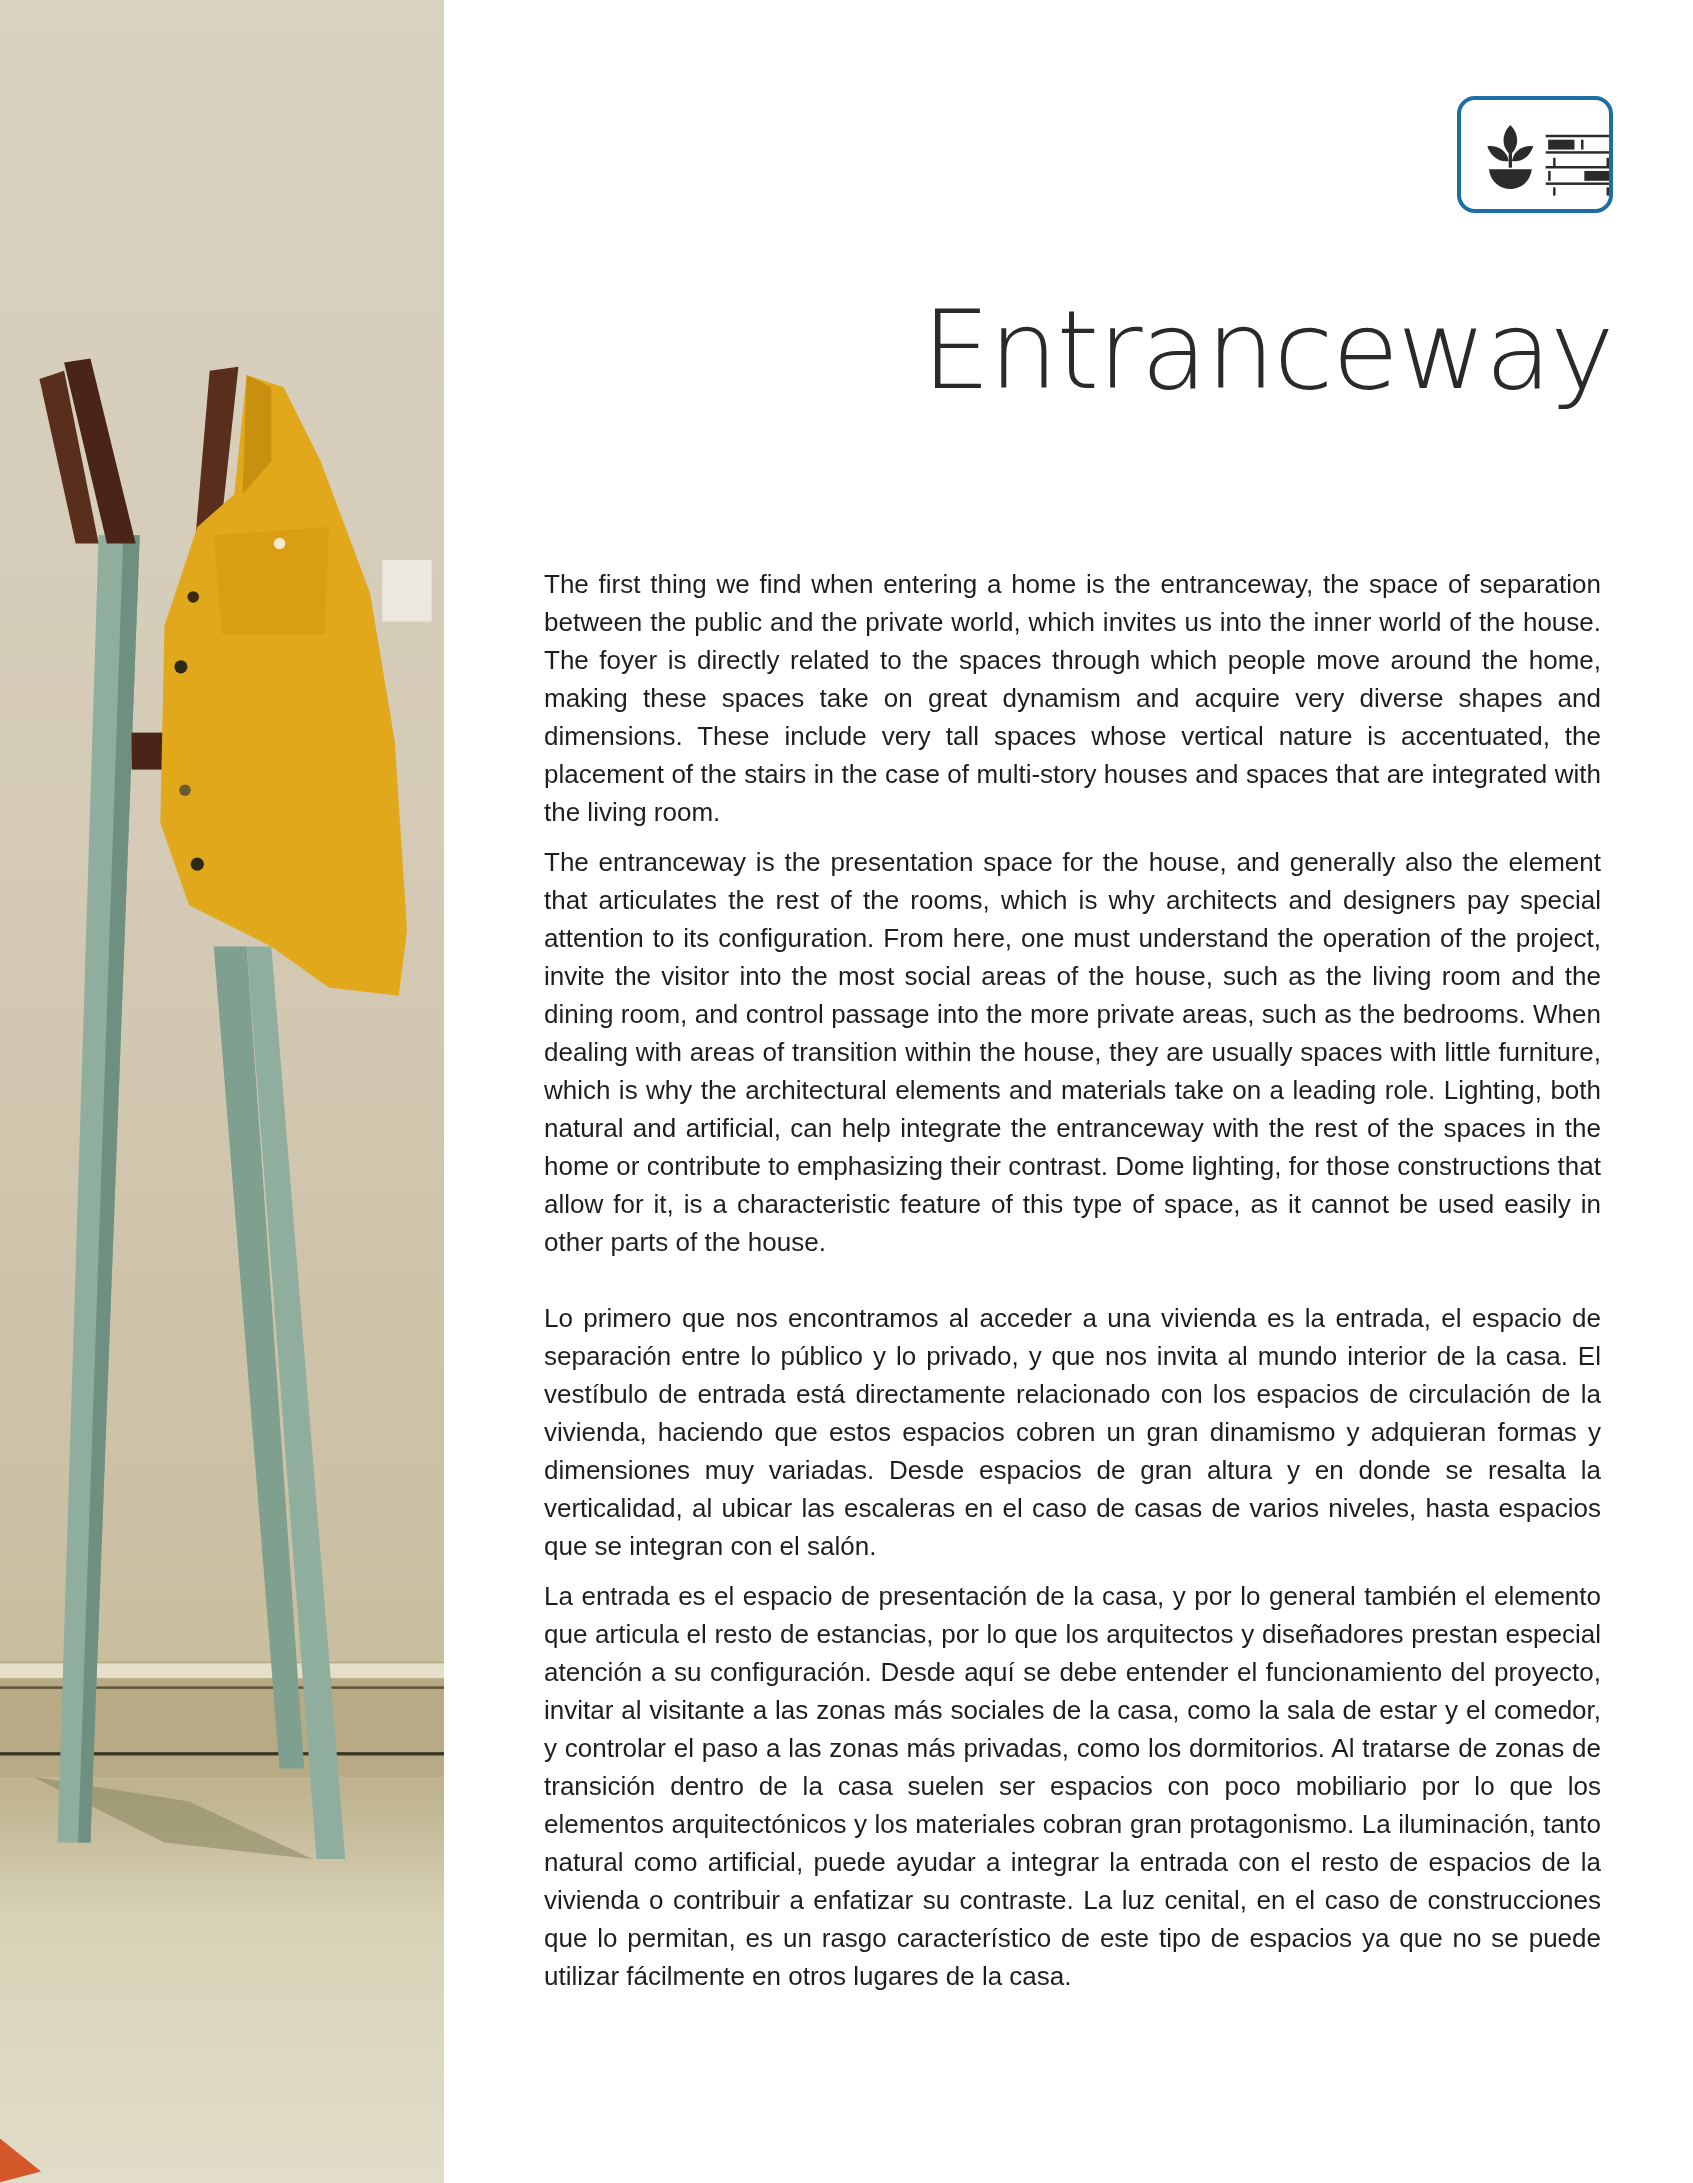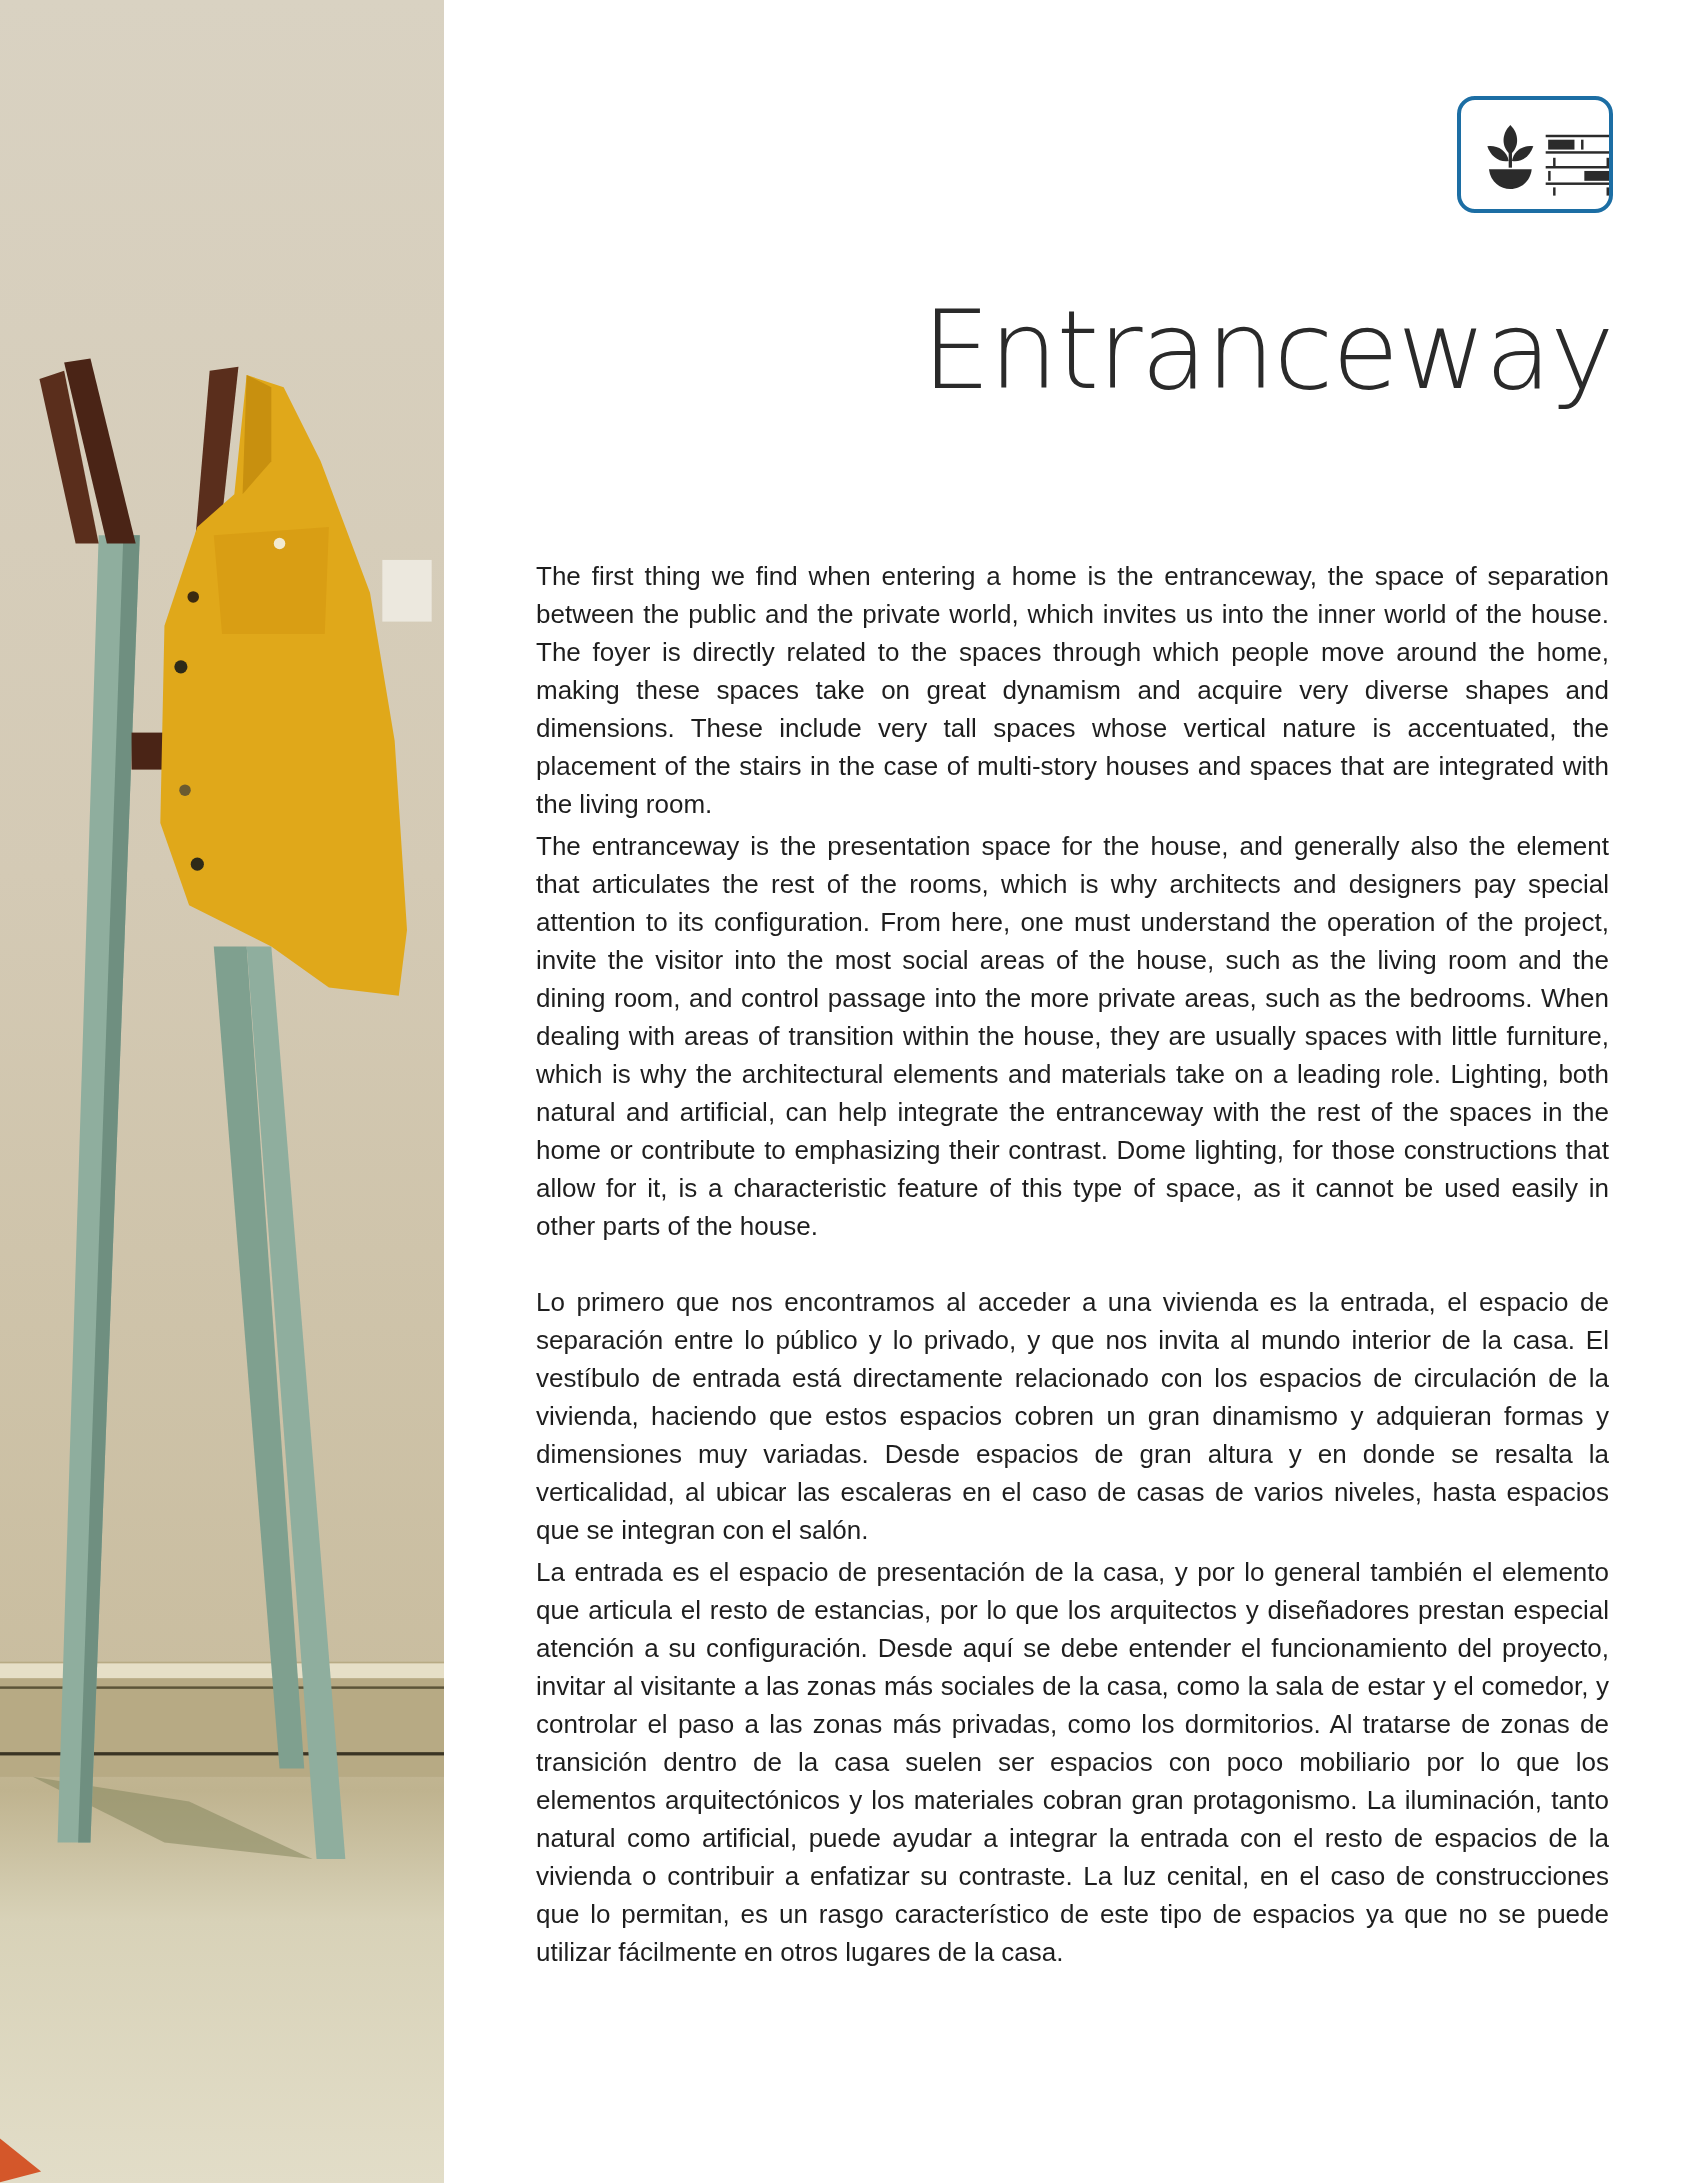"The first thing we find" .text-col p { margin: 4px -> 12px }
